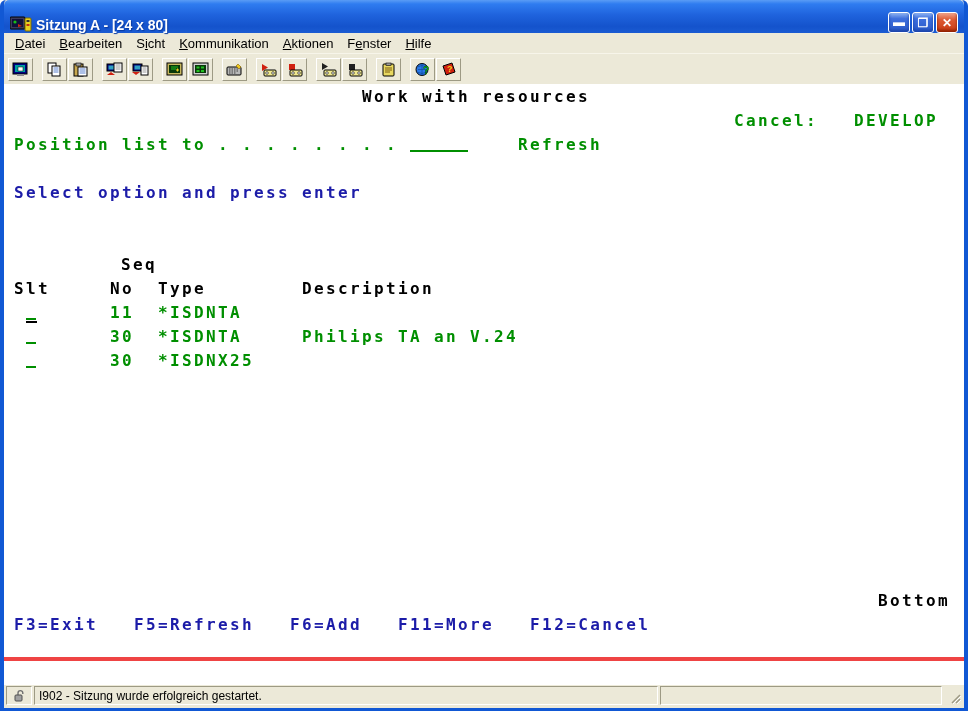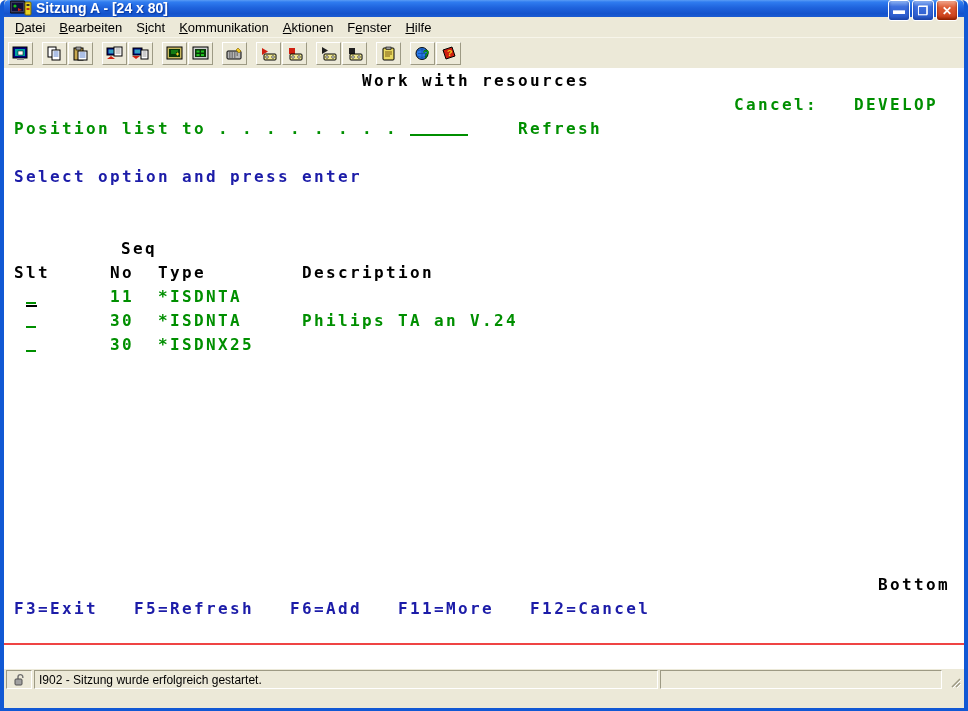"Sitzung A - [24 x" .titlebar { align-items: flex-start -> flex-end; height: 17px -> 33px }
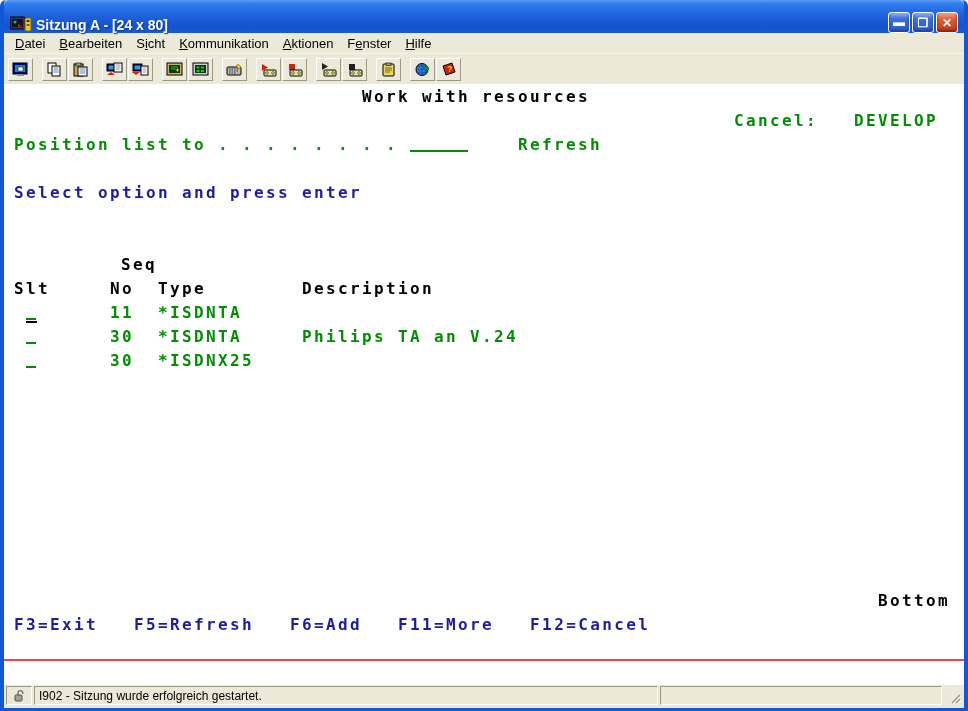"Work with resources" .screen { border-bottom: 2px solid #ef4444 -> 4px solid #ef4444 }
